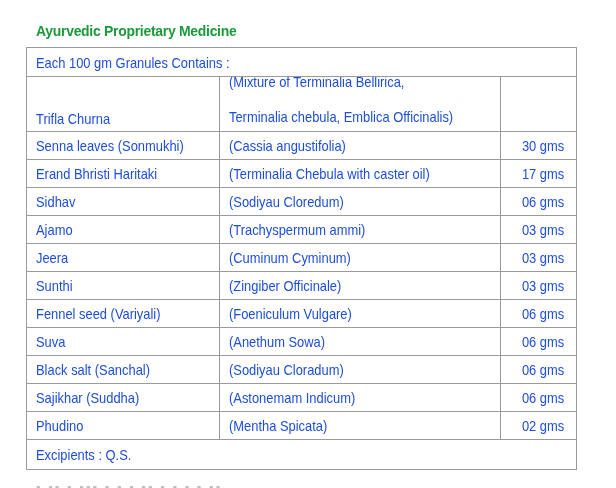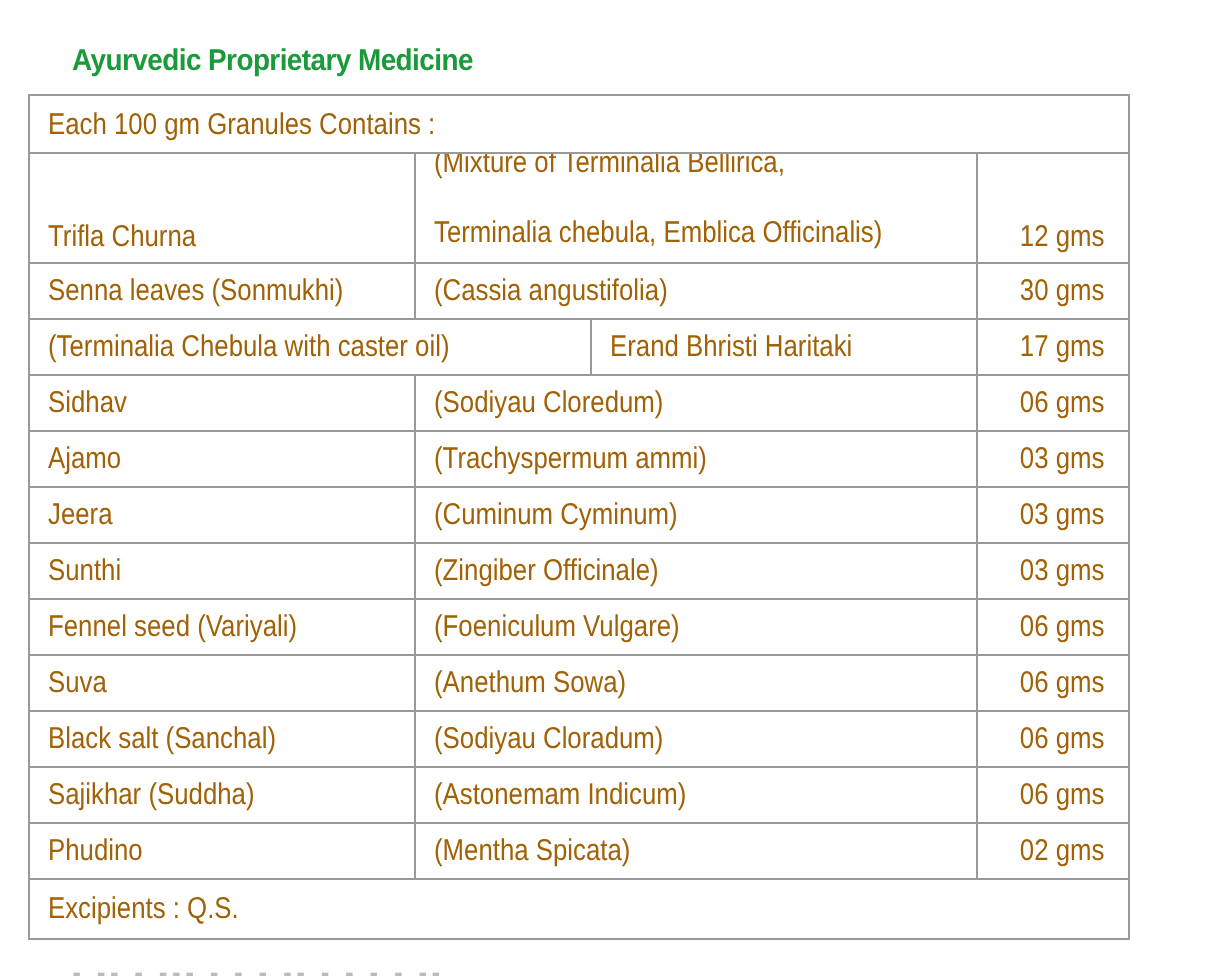"Each 100 gm Granules Contains" .tbl { color: #a16207 -> #1d4ed8; left: 14px -> 26px }
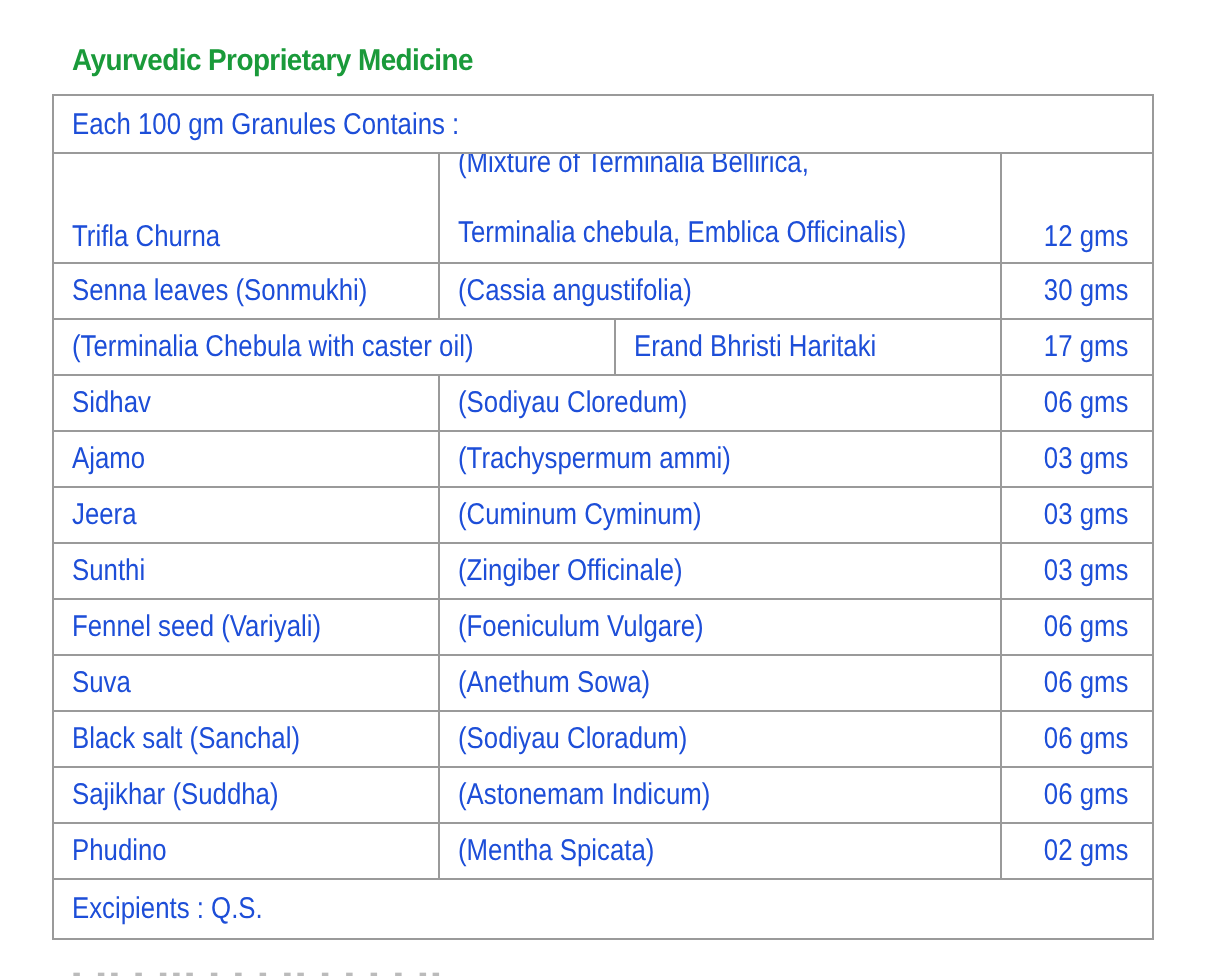"12 gms" div.cell { html: <div> <span>12 gms</span> </div> -> none }
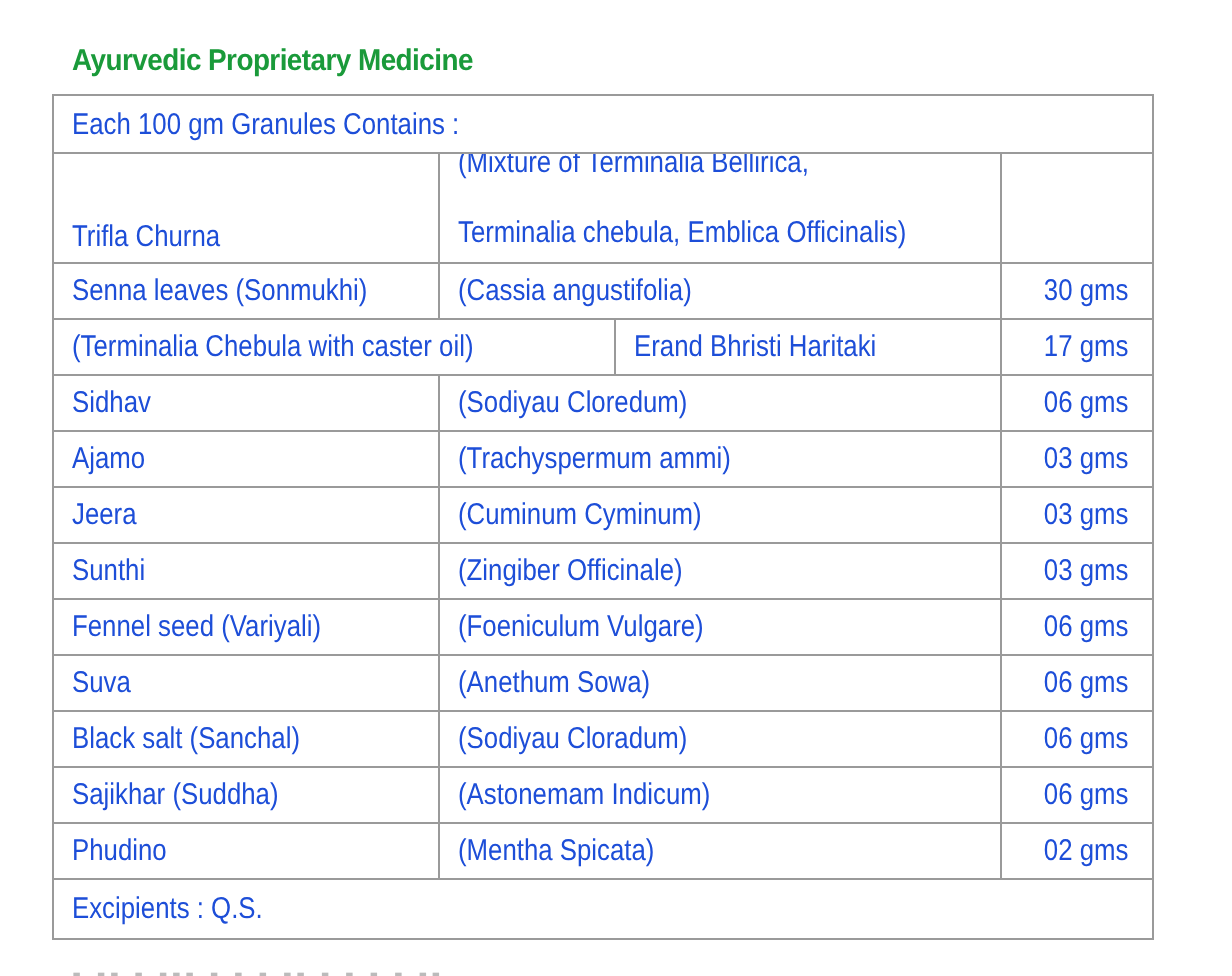"(Terminalia Chebula with caster oil)" div.cell { order: before "Erand Bhristi Haritaki" -> after "Erand Bhristi Haritaki" }
